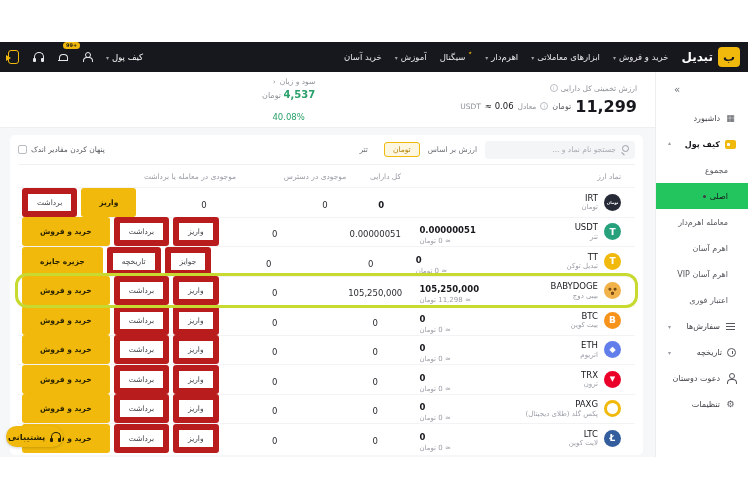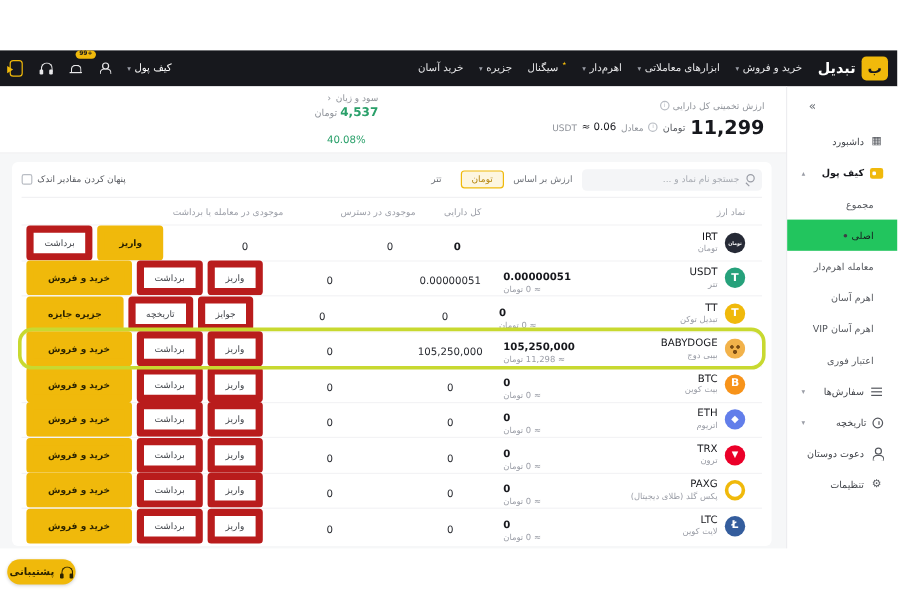"جزیره" span.nv-label { text: جزیره -> آموزش }
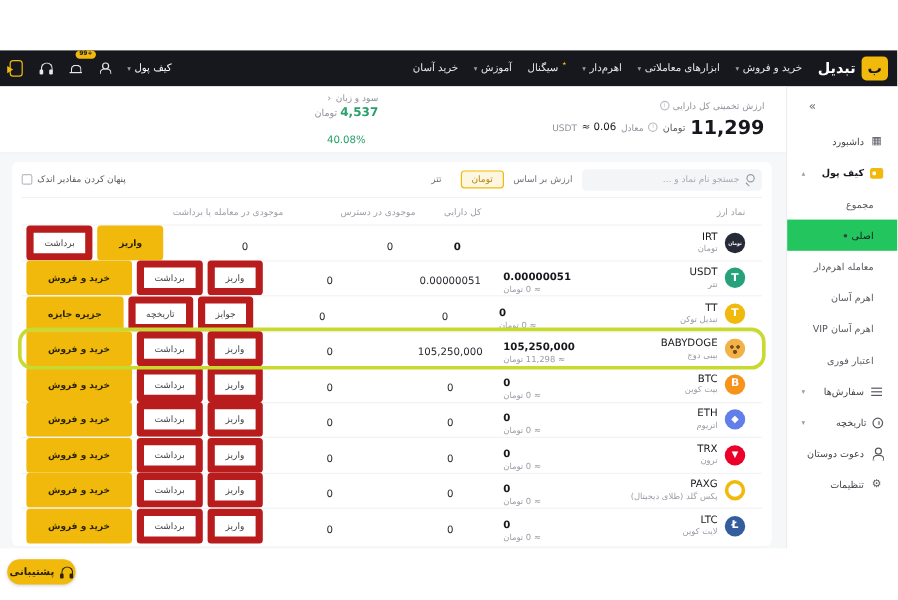"پشتیبانی" .support { margin-top: 40px -> none }
